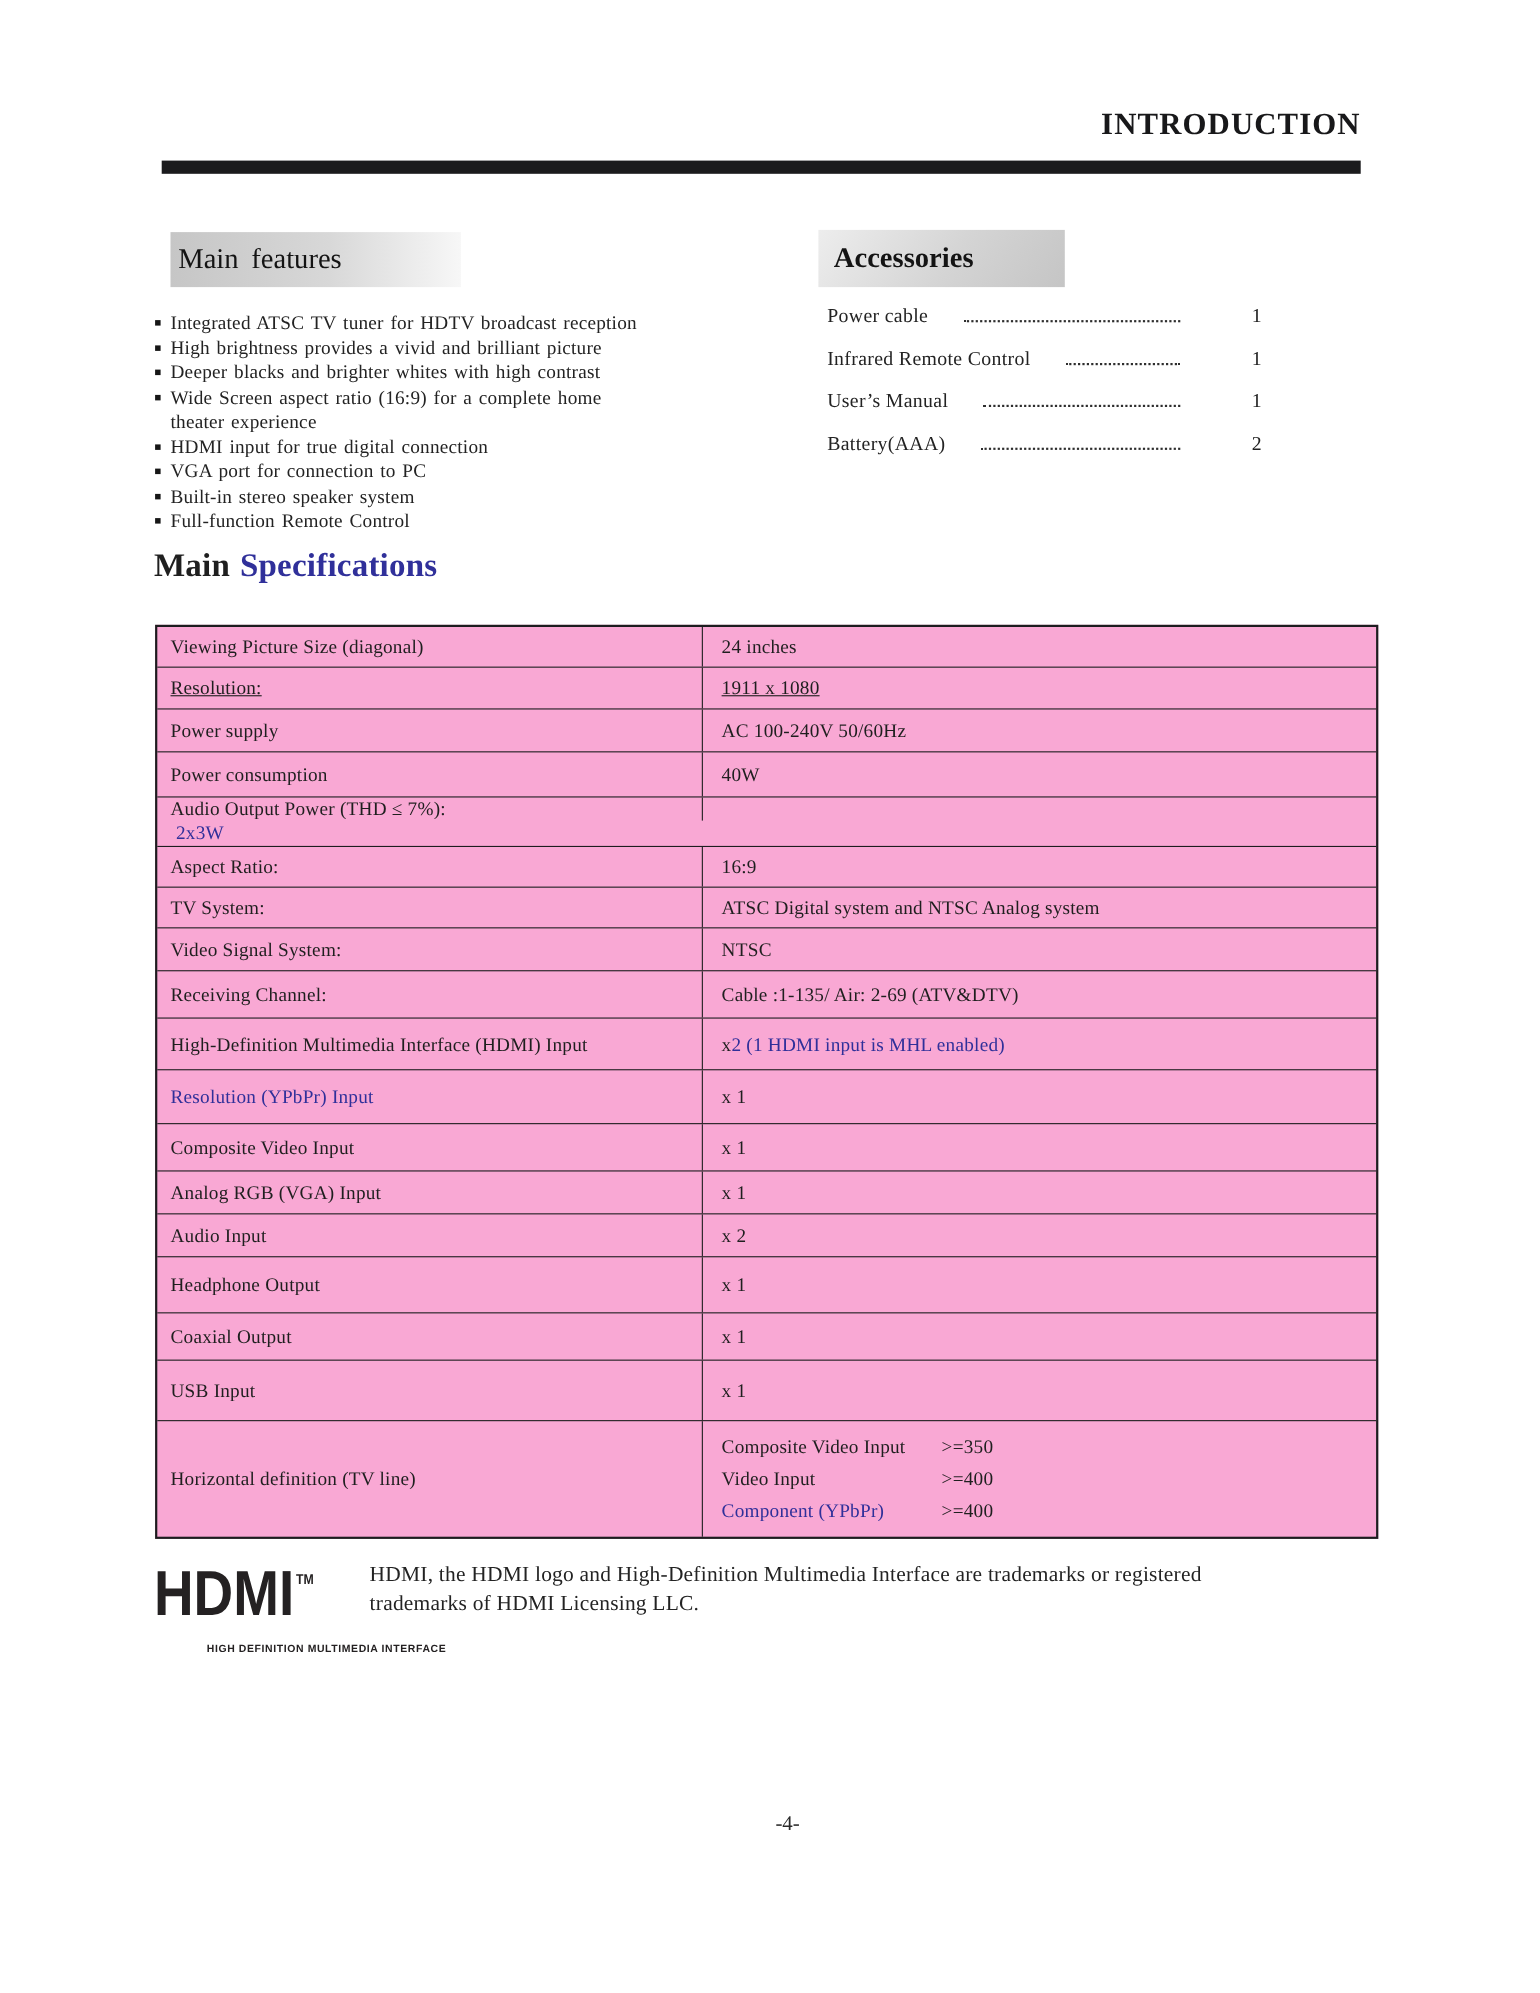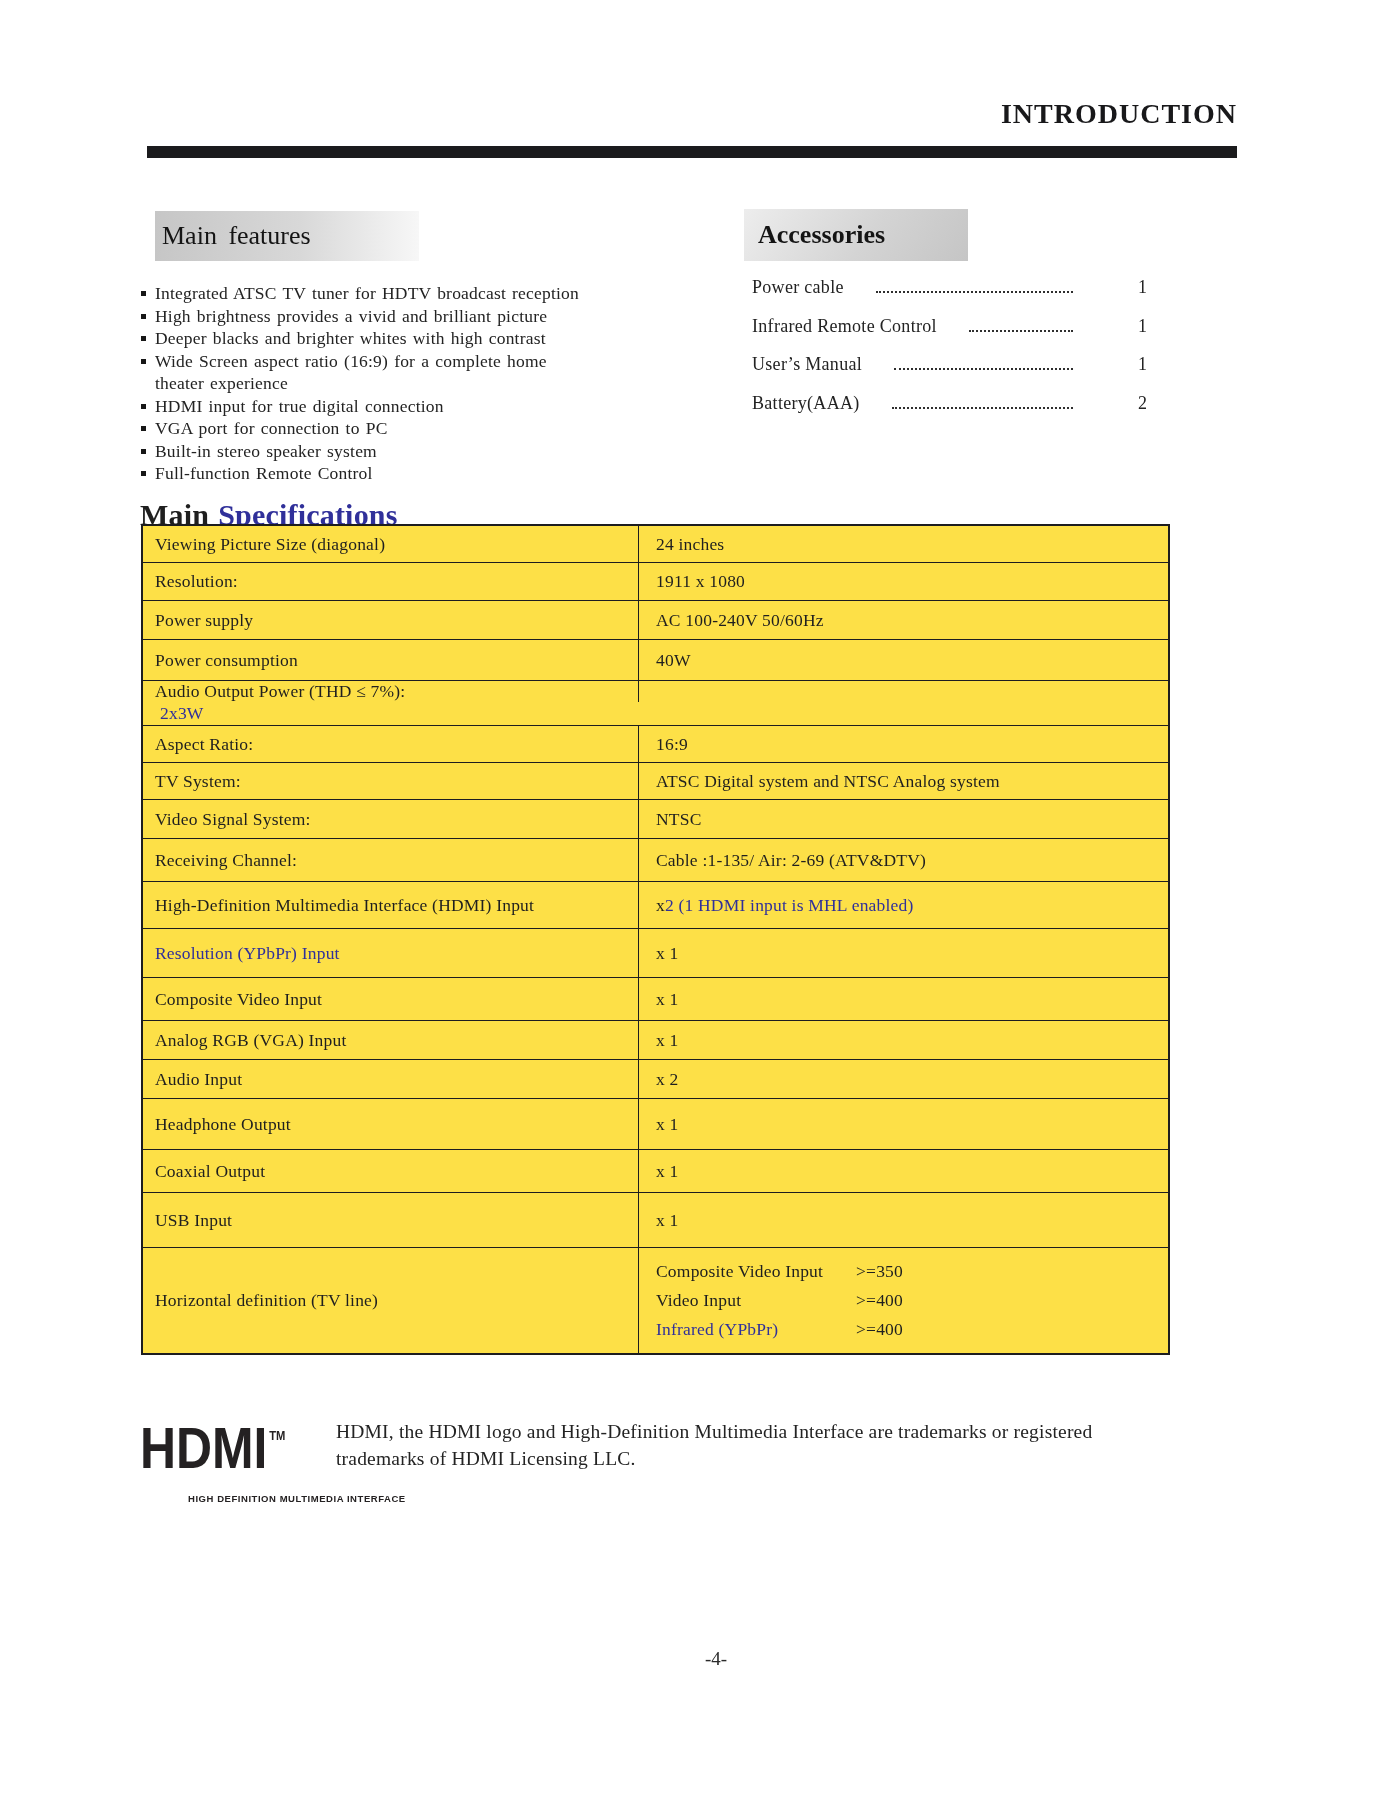"Viewing Picture Size (diagonal)" .spec-table { background: #fde047 -> #f9a8d4; top: 524px -> 568px; width: 1029px -> 1112px }
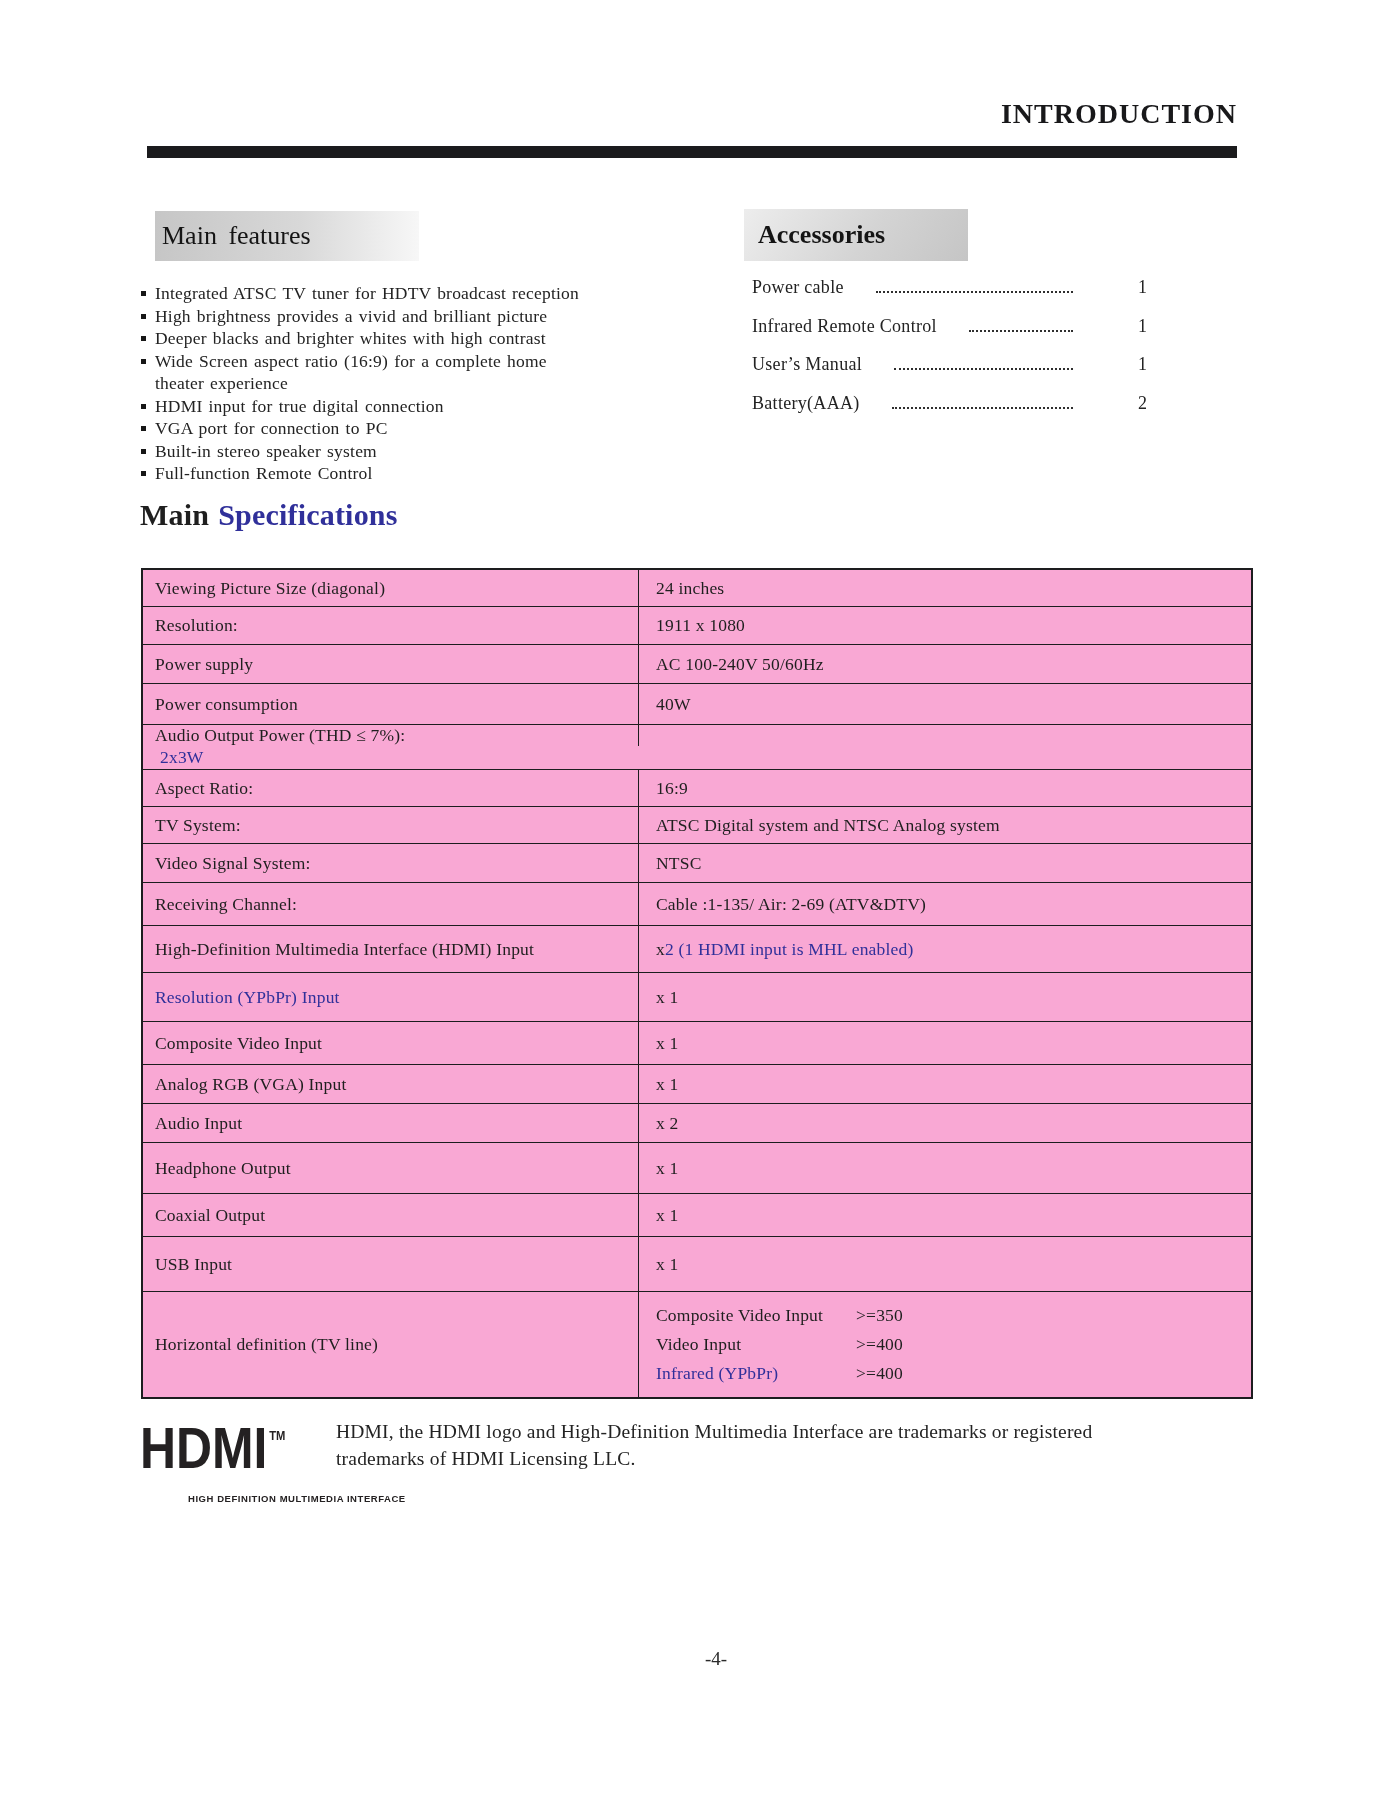"Resolution:" .spec-row:nth-child(2) { text-decoration: none -> underline }
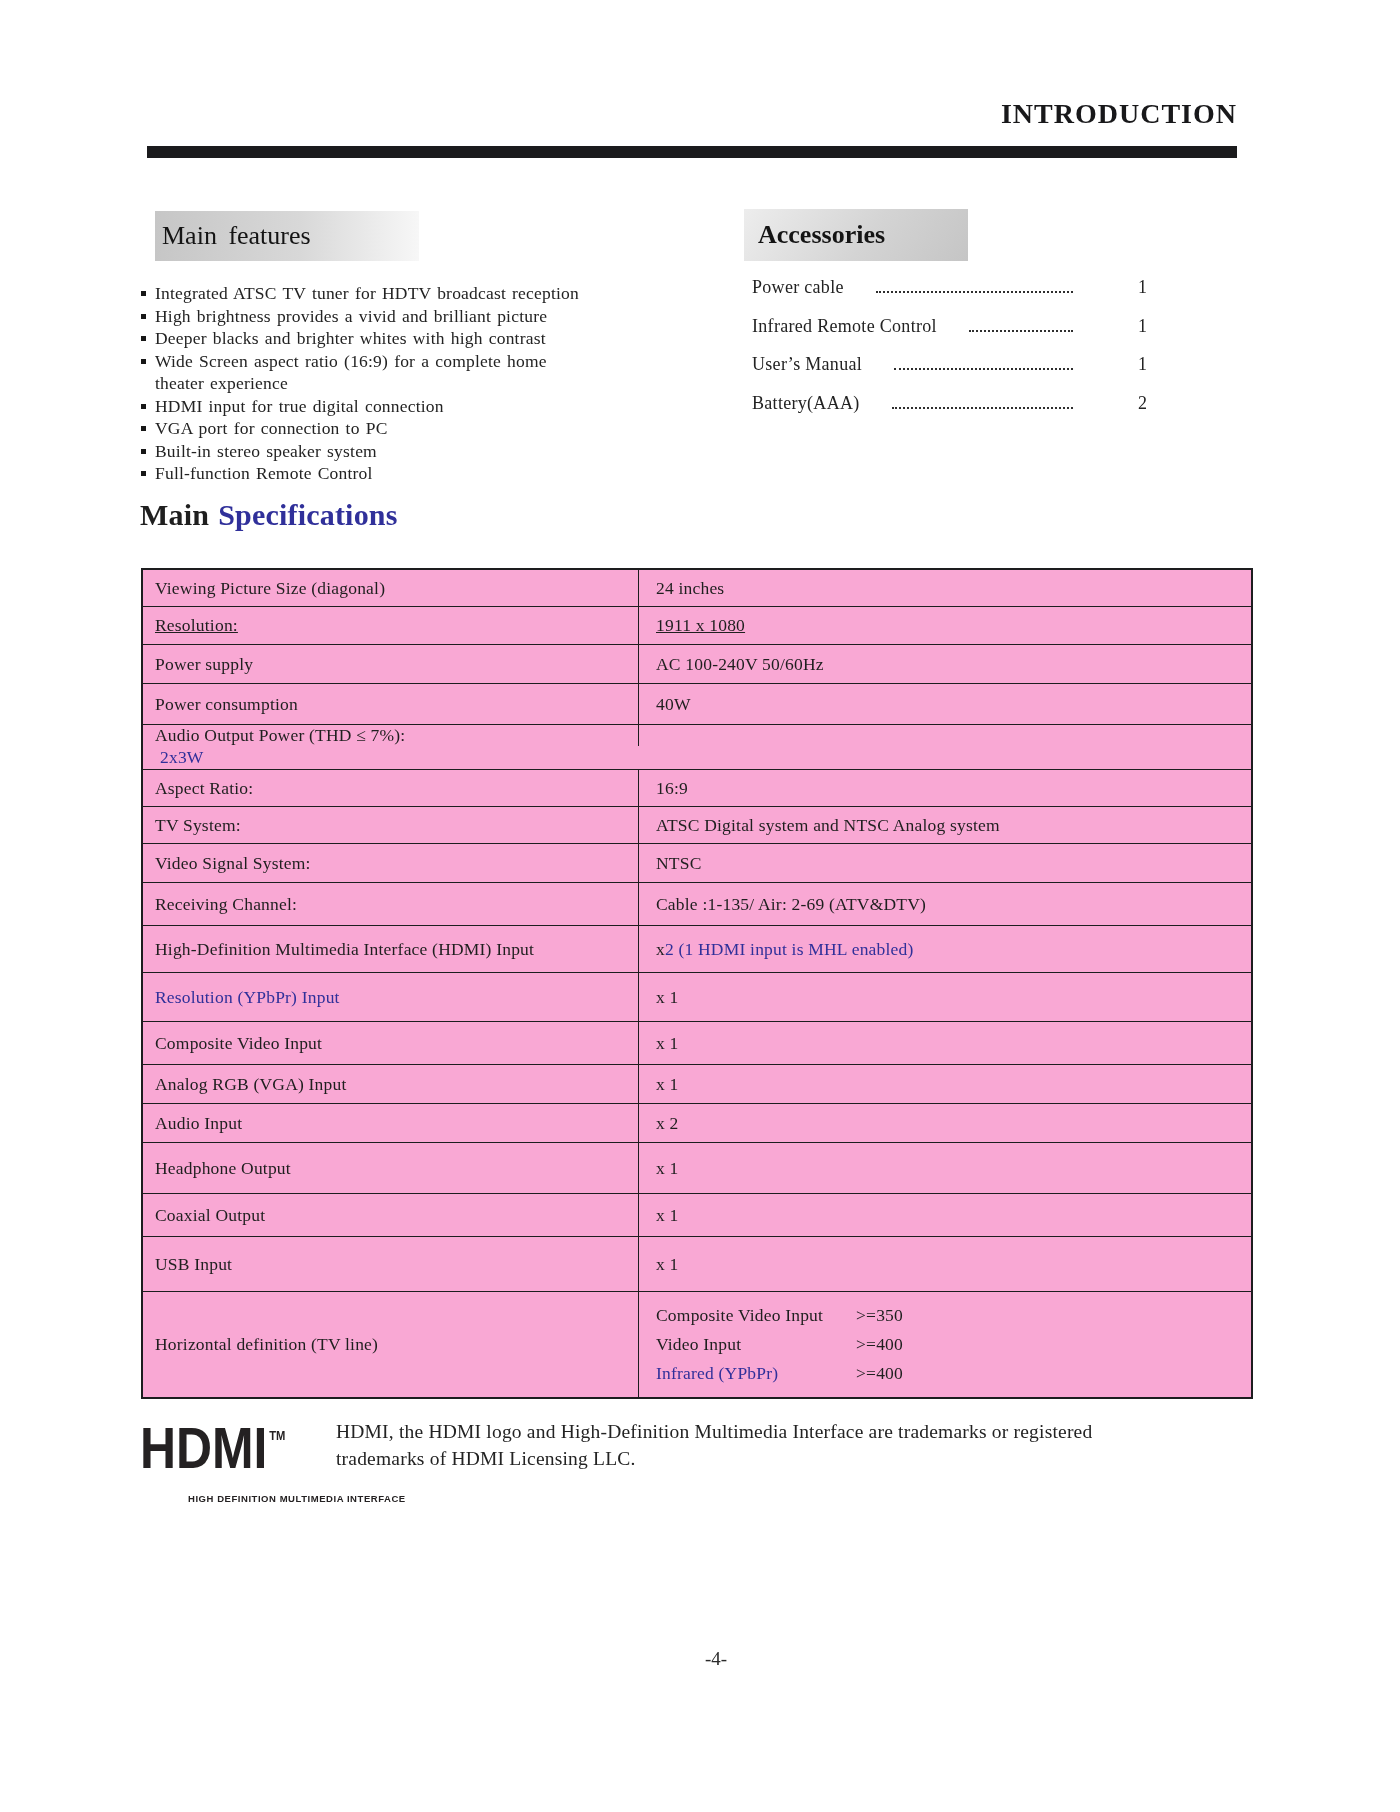"Infrared (YPbPr)" span.hd-name { text: Infrared -> Component }
